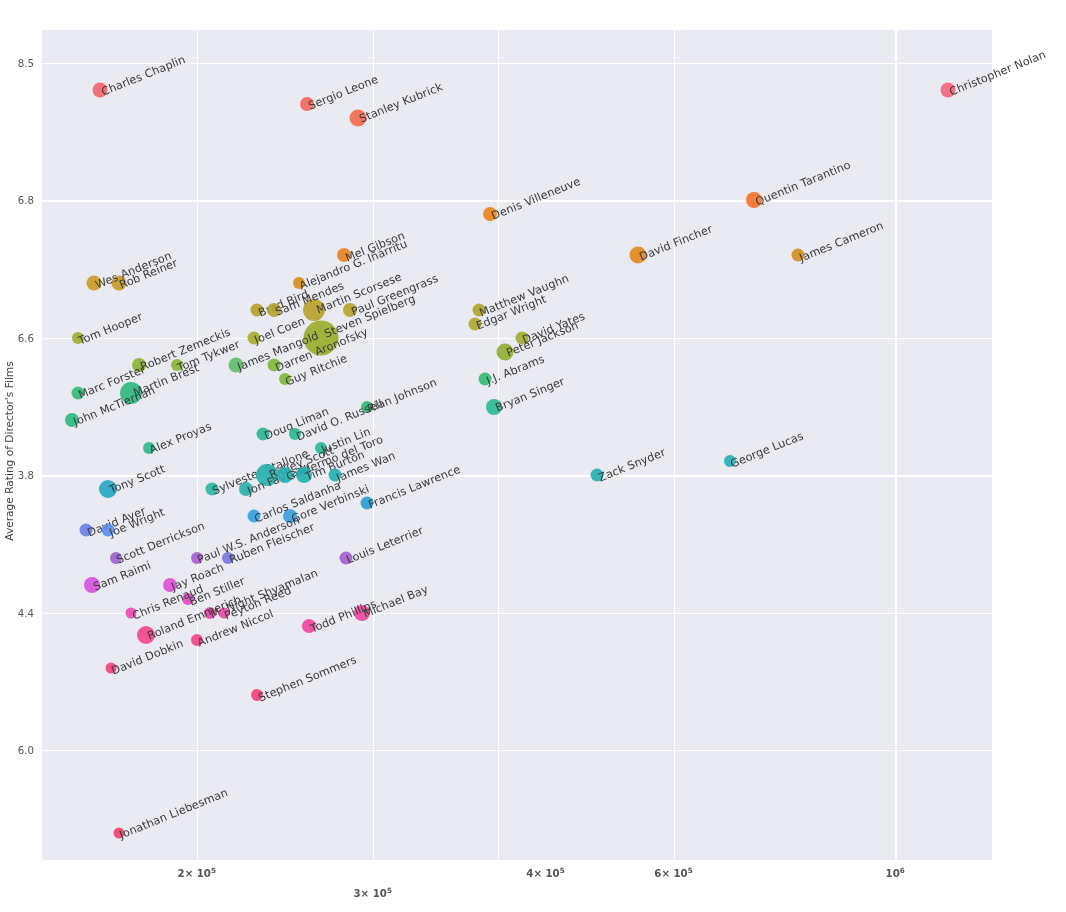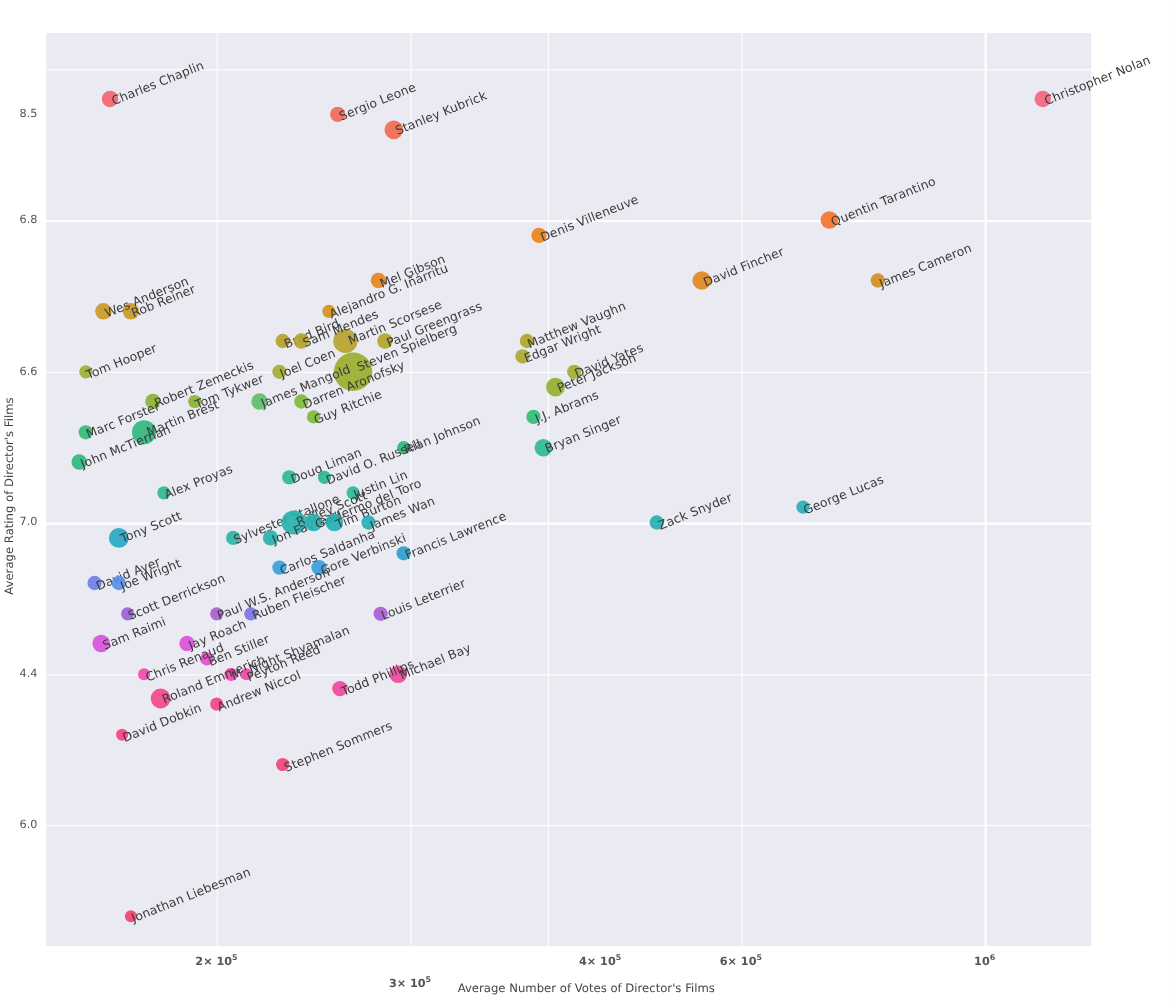"8.5" div.ytick-item { margin-top: 41px -> none }
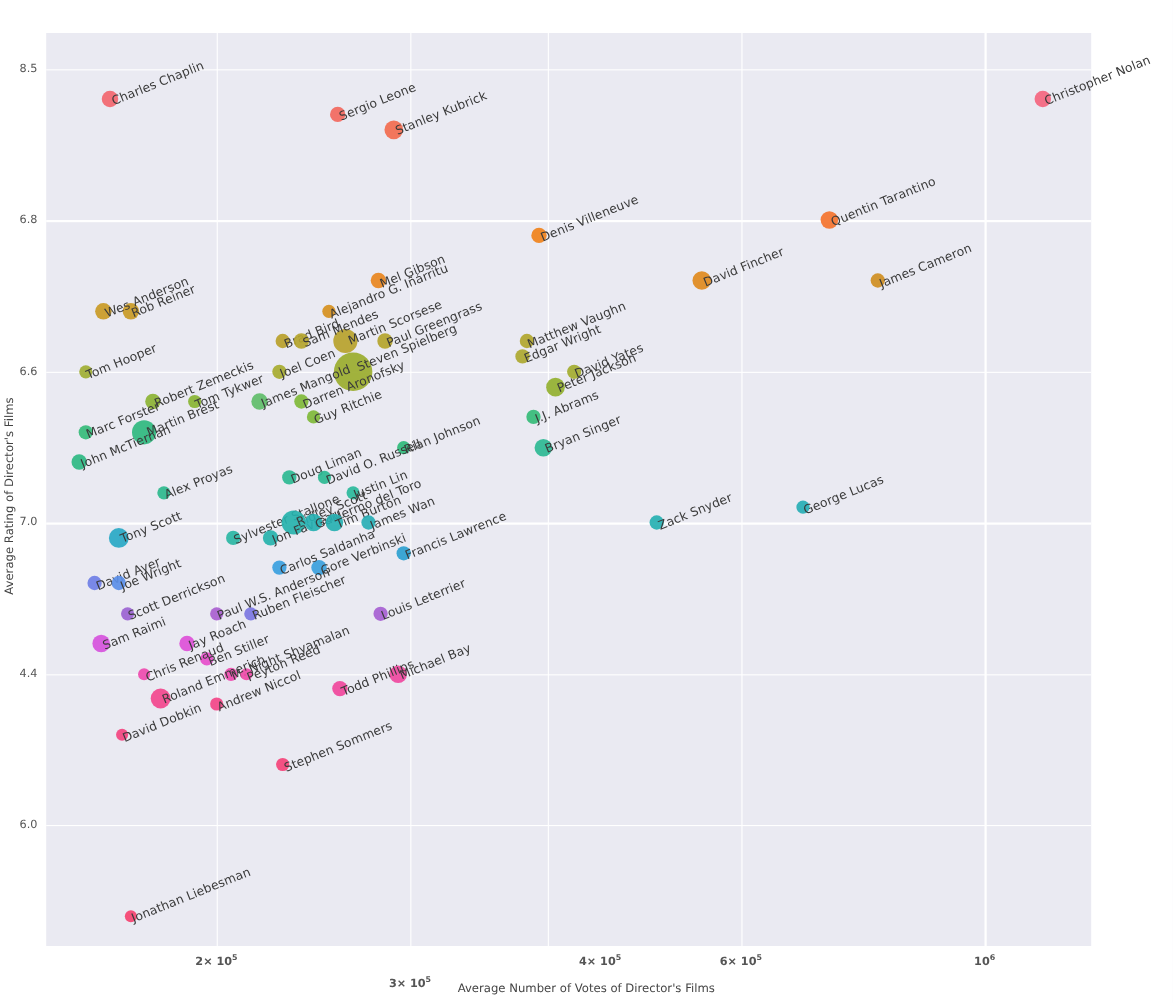"7.0" div.ytick-item { text: 7.0 -> 3.8 }
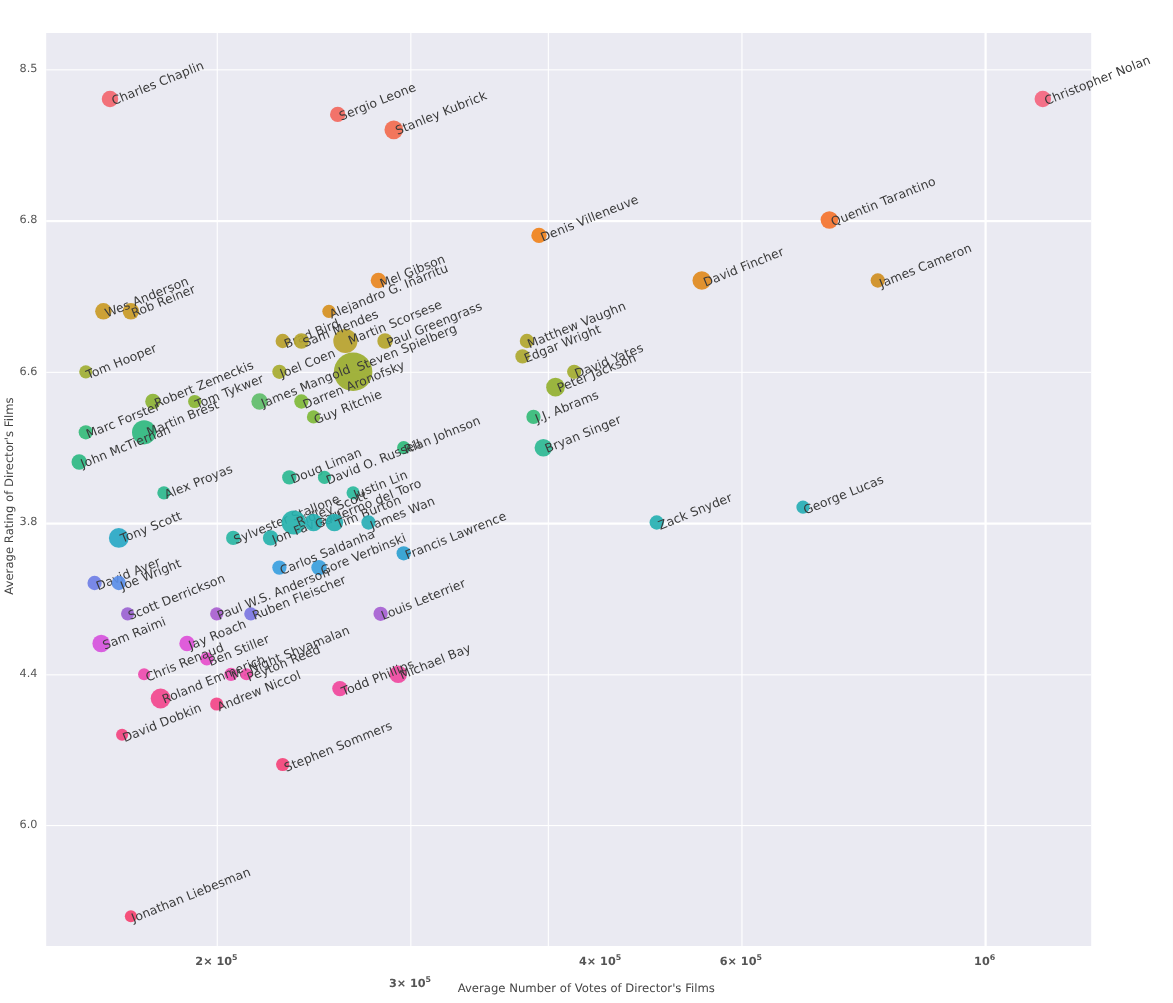"Average Number of Votes of" div { html: <div>Average Number of Votes of Director's Films</div> -> none }
